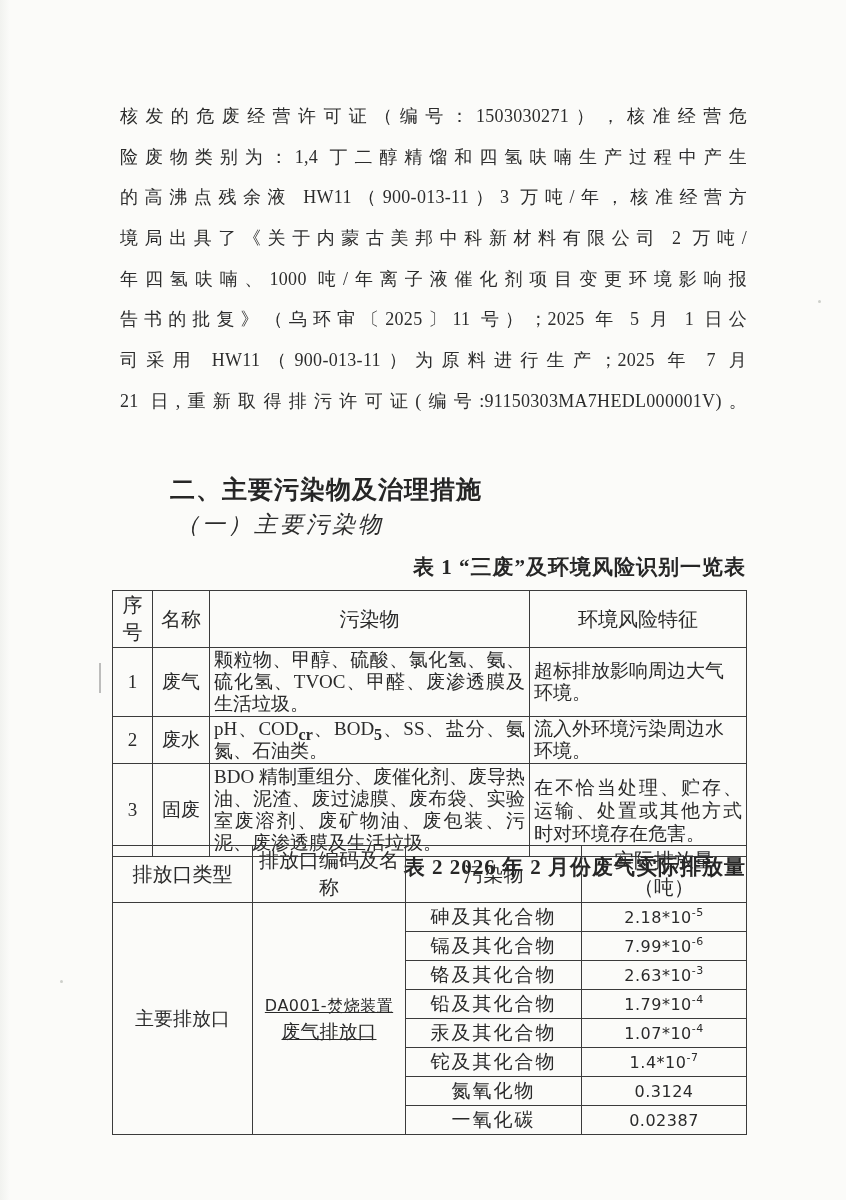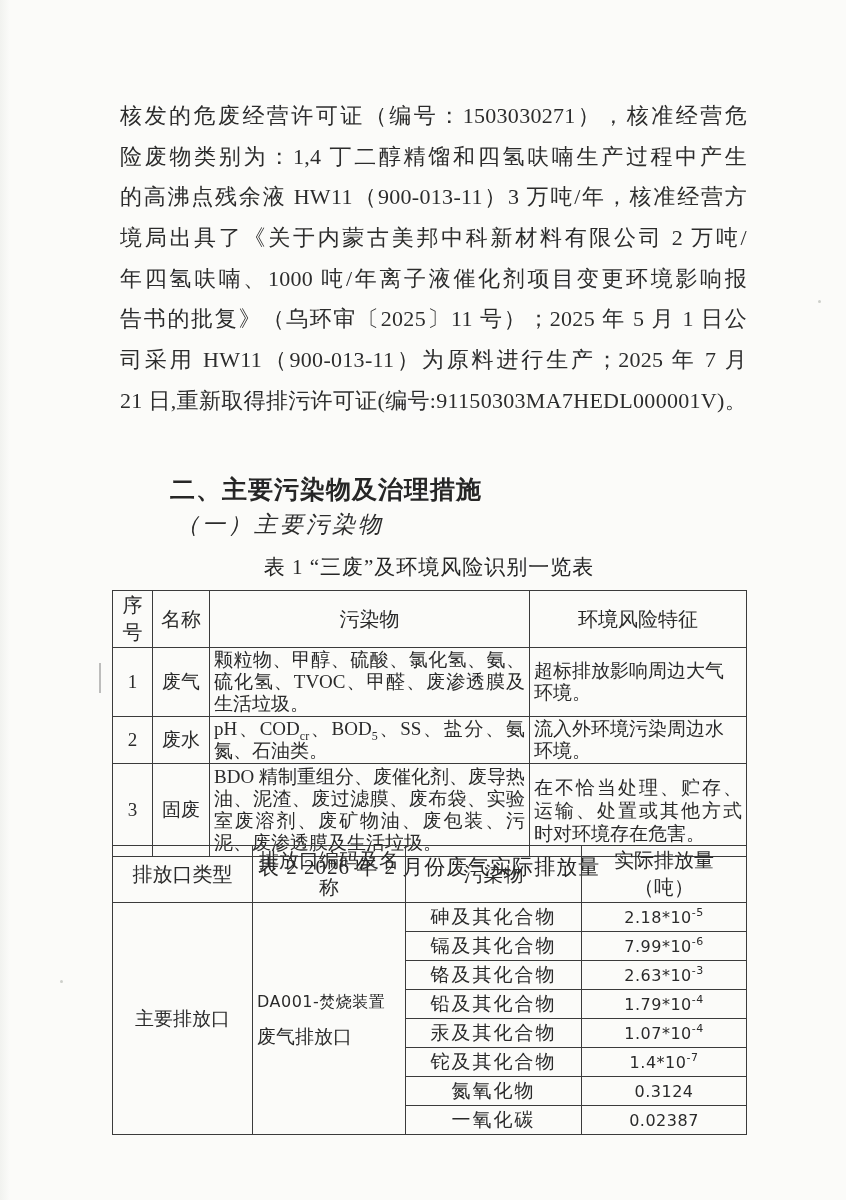"核发的危废经营许可证（编号：1503030271），核准经营危" .para-line { font-size: 22px -> 18px }
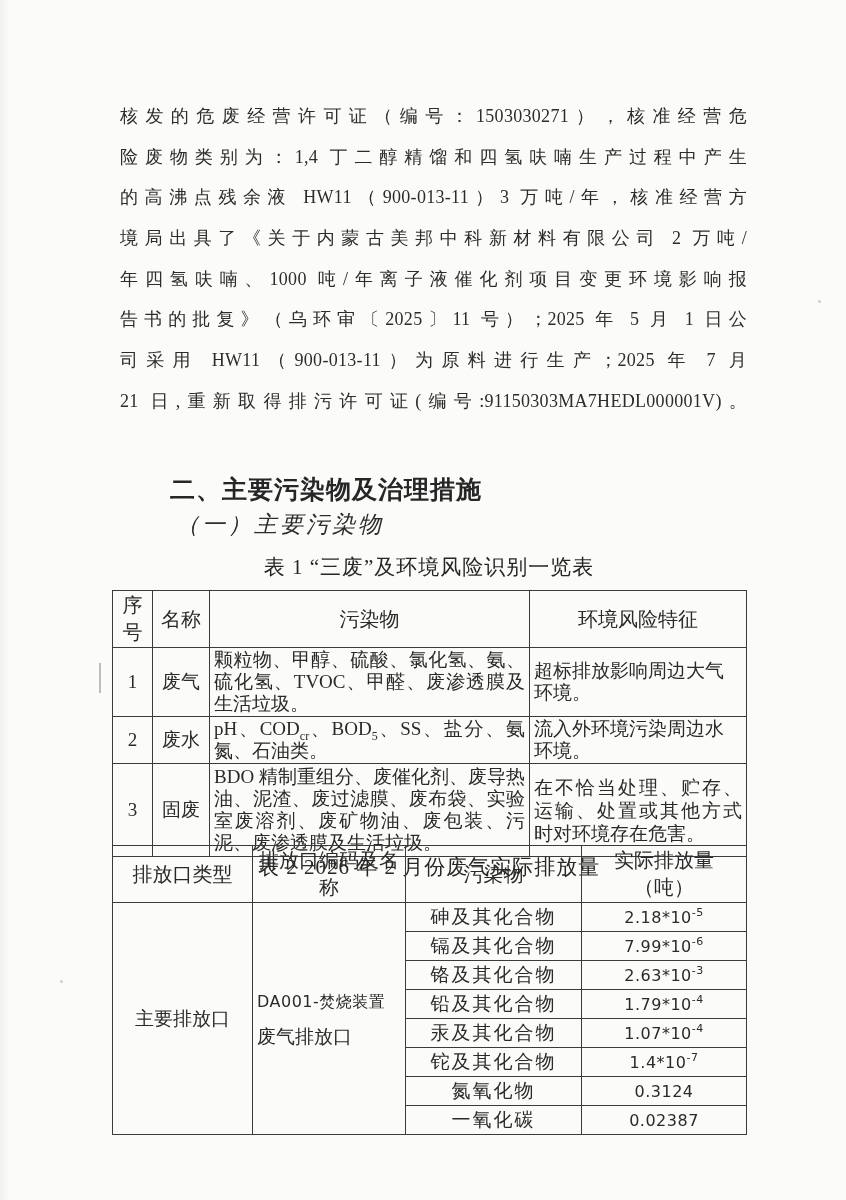"表 1 “三废”及环境风险识别一览表" .tcaption { font-weight: normal -> bold; text-align: center -> right }
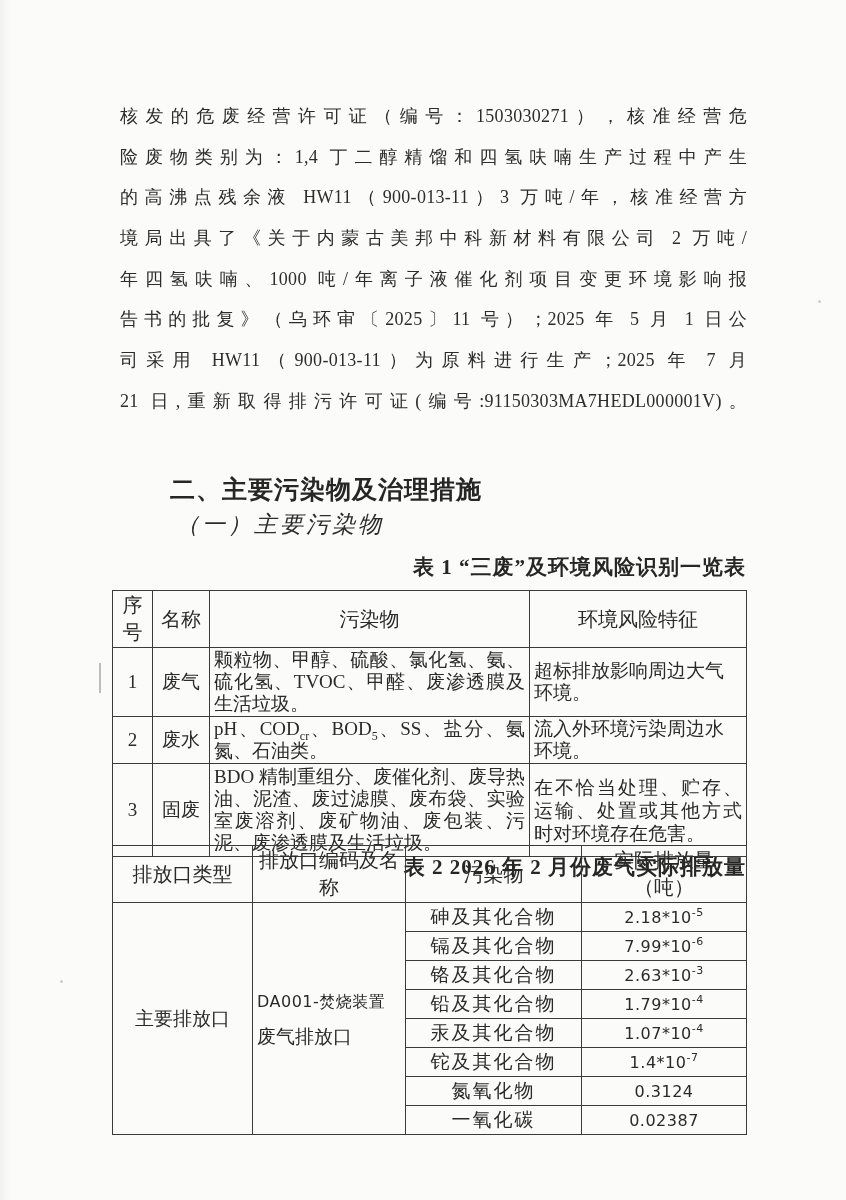"cr" sub { font-size: 12px -> 16px; font-weight: none -> bold }
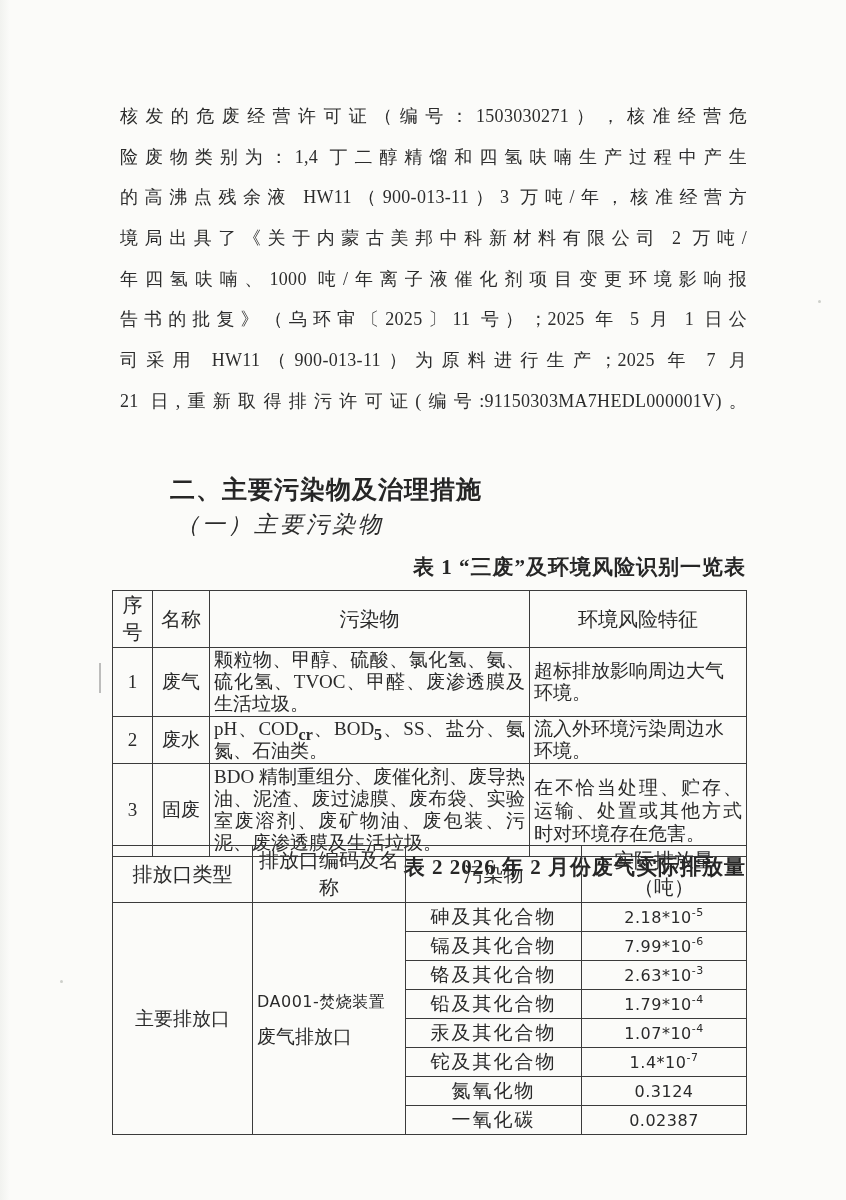"DA001-焚烧装置" .outlet-name div { line-height: 35px -> 26px; text-align: none -> center; text-decoration: none -> underline }
